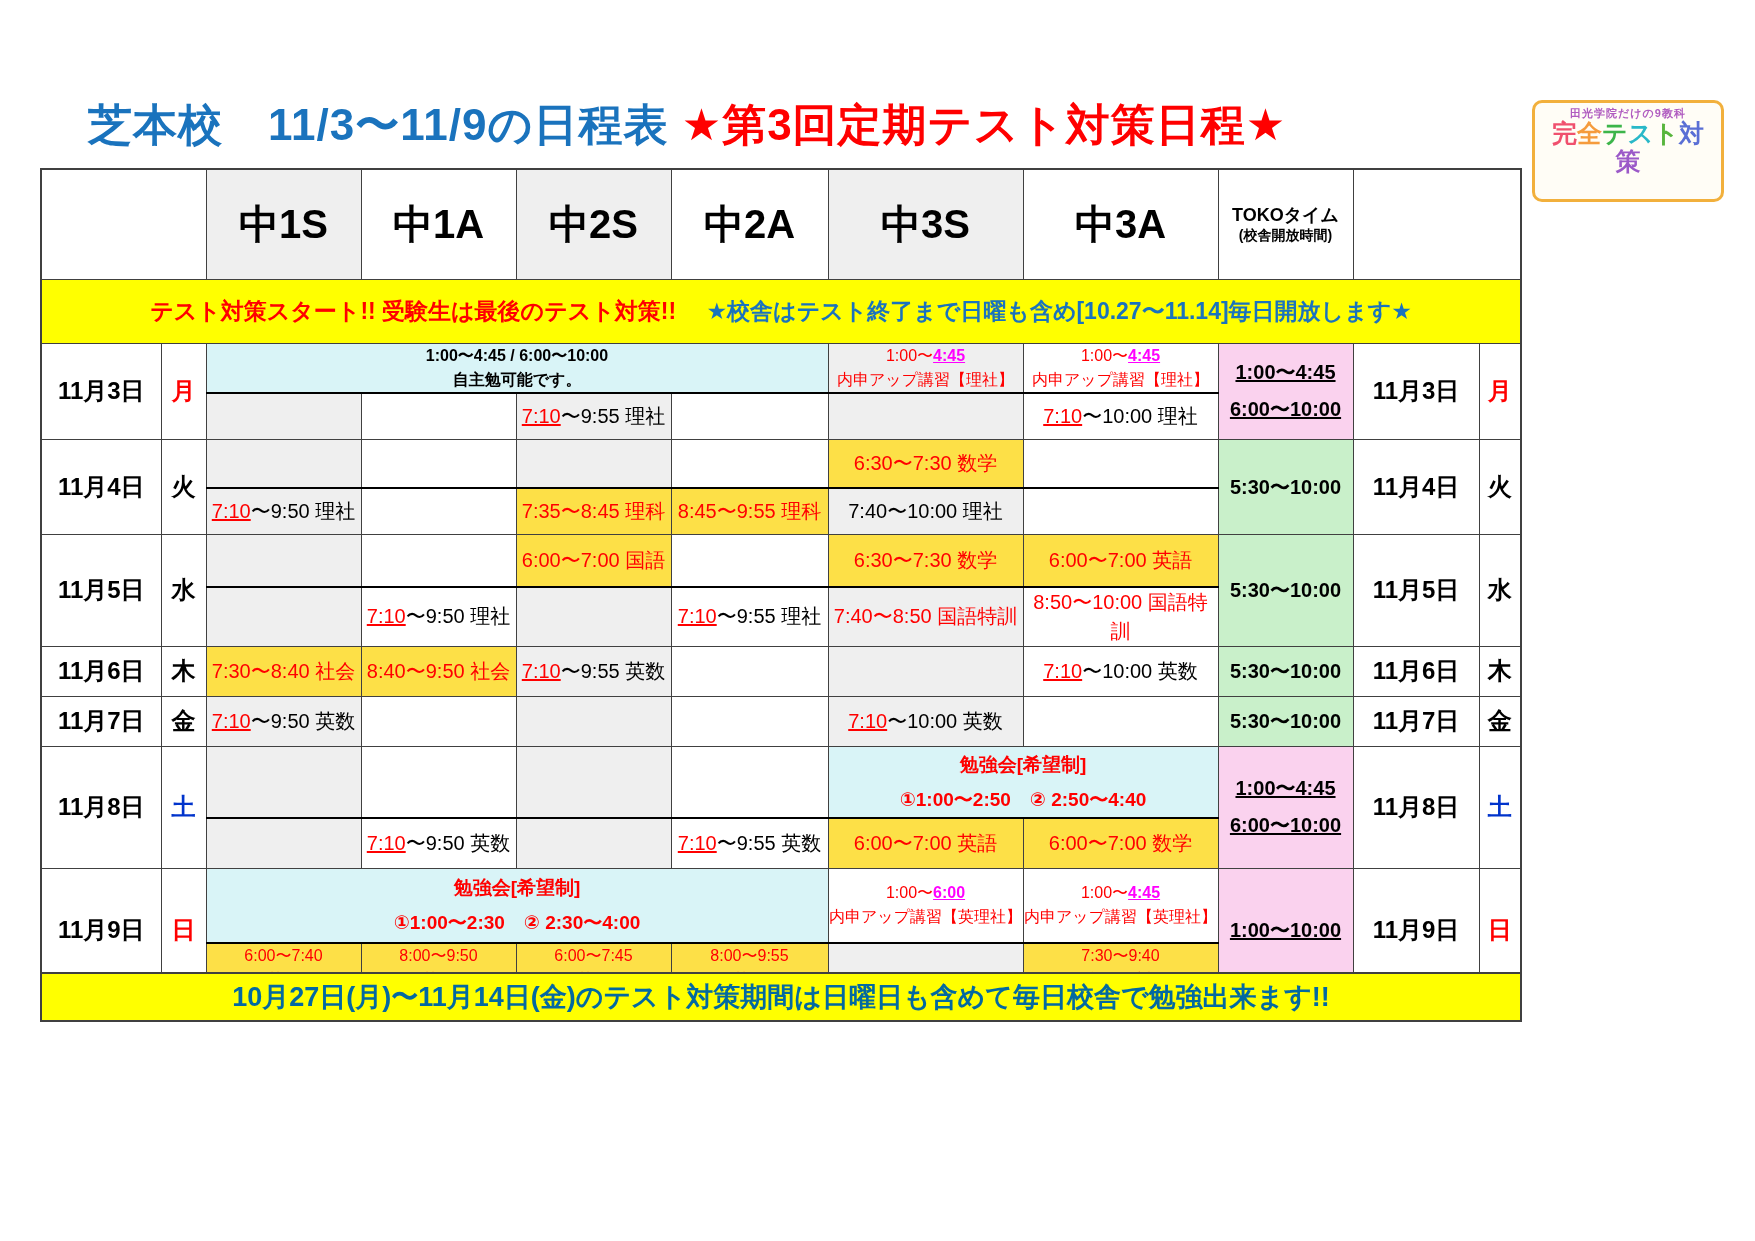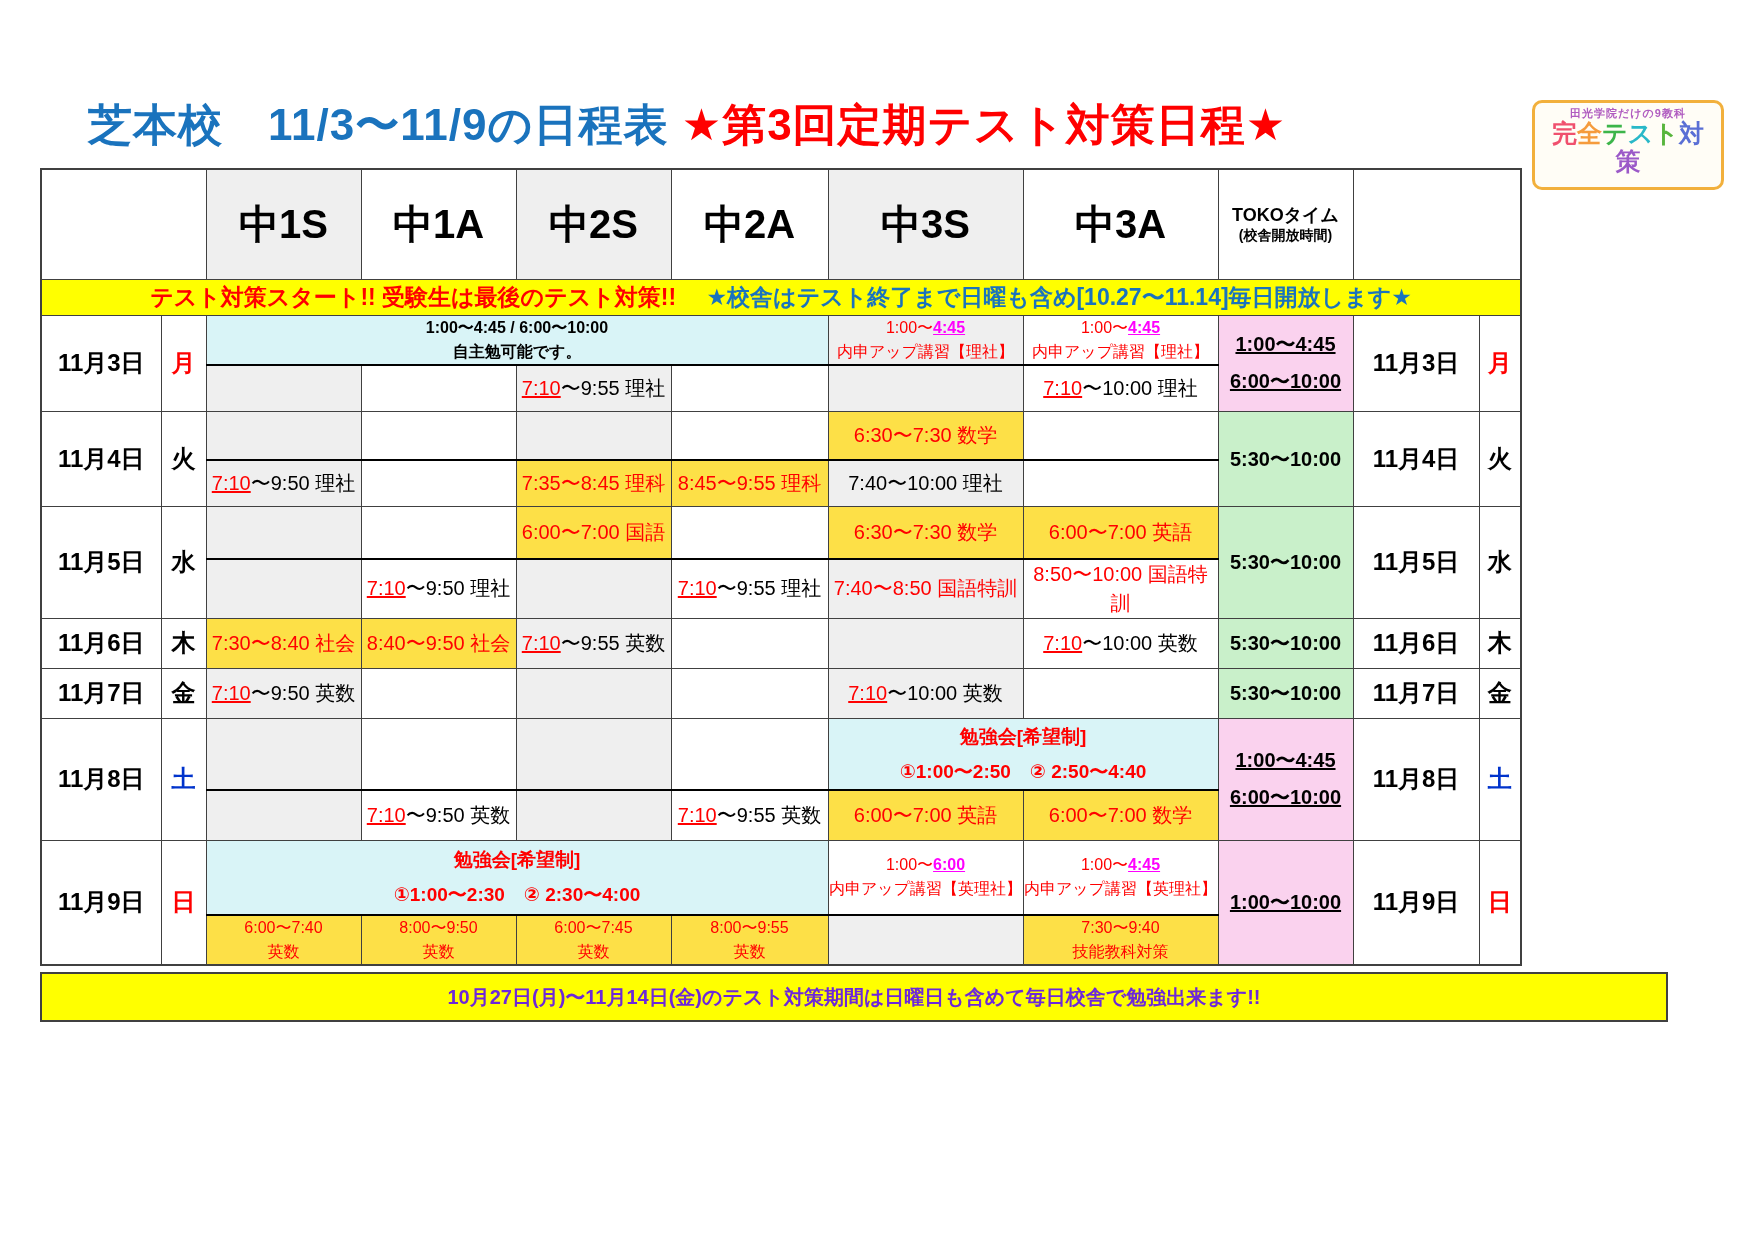"田光学院だけの9教科" .logo { padding: 4px 6px 12px -> 4px 6px 24px }
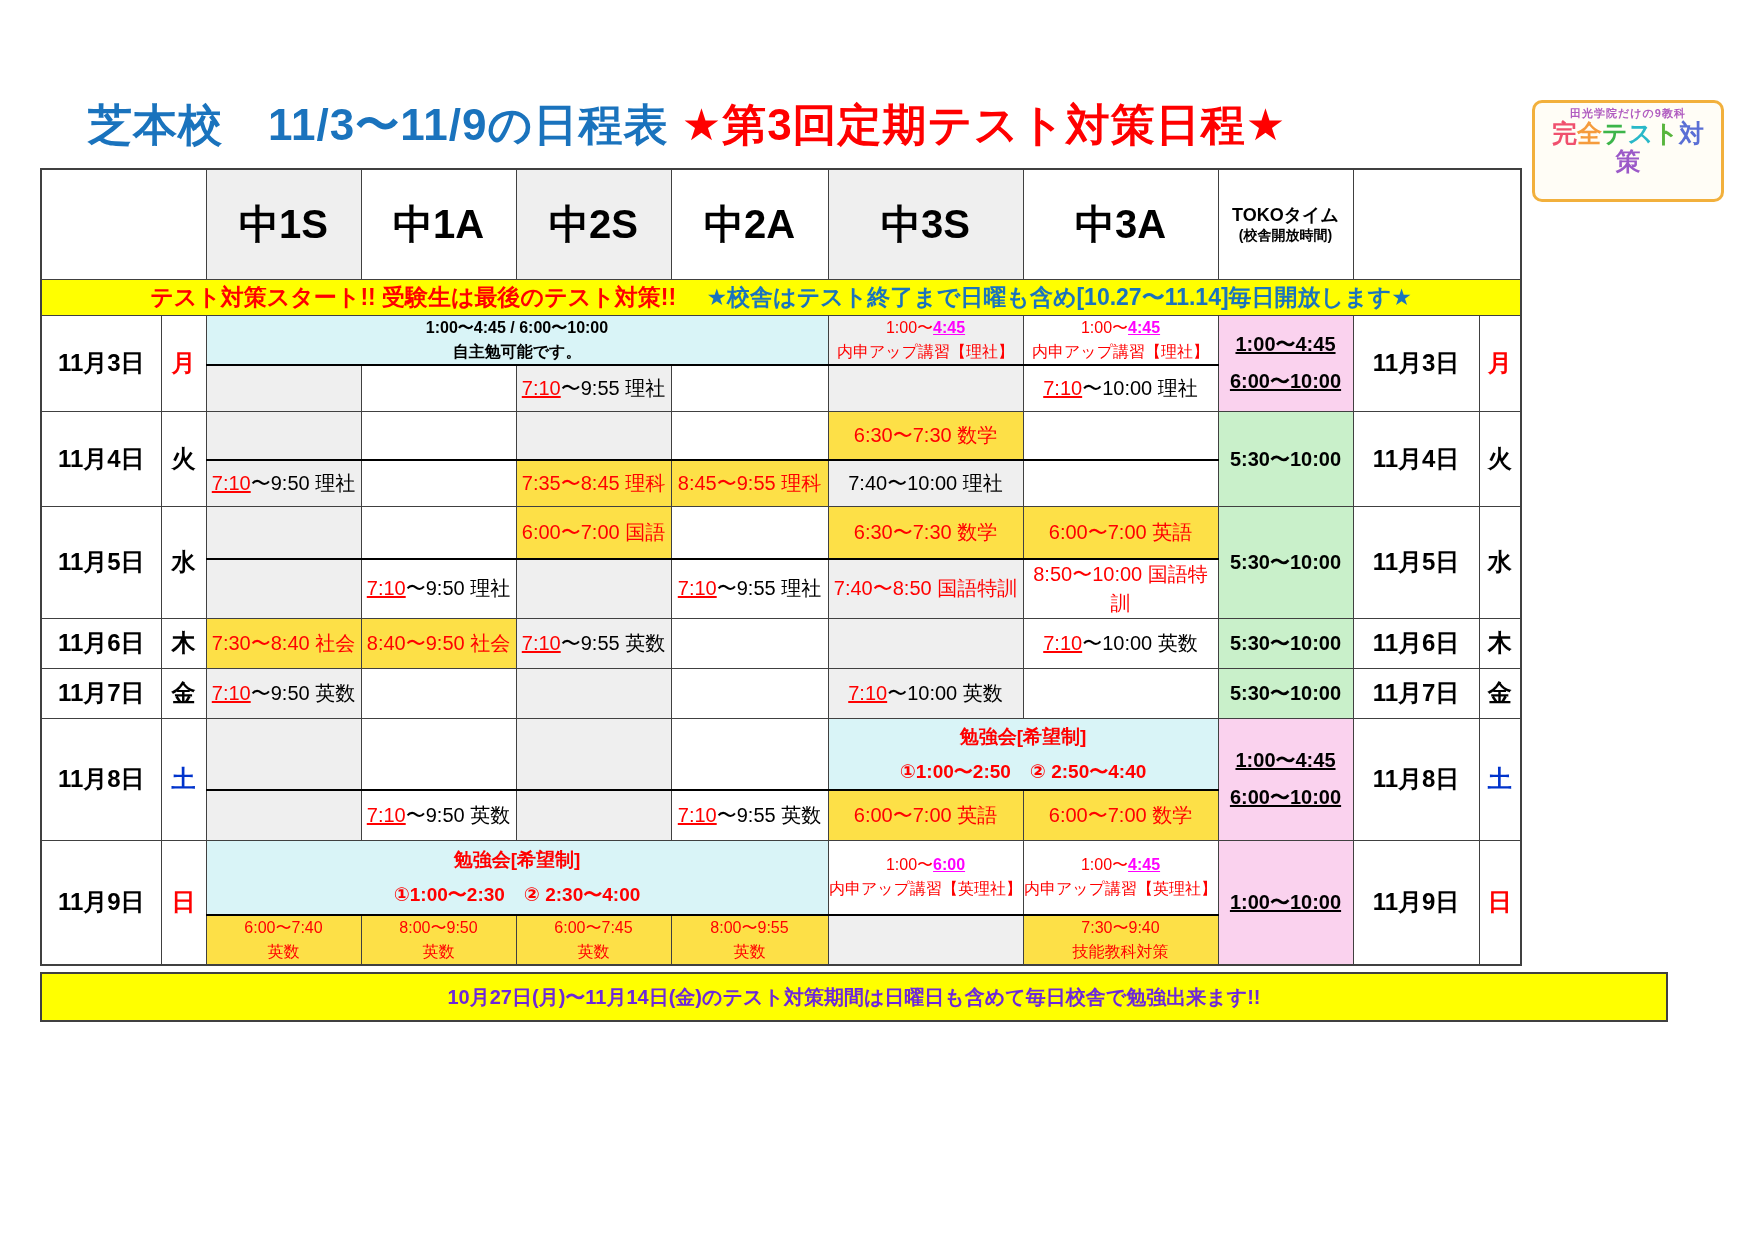"テスト対策スタート!! 受験生は最後のテスト対策!!" tr { height: 36px -> 64px }
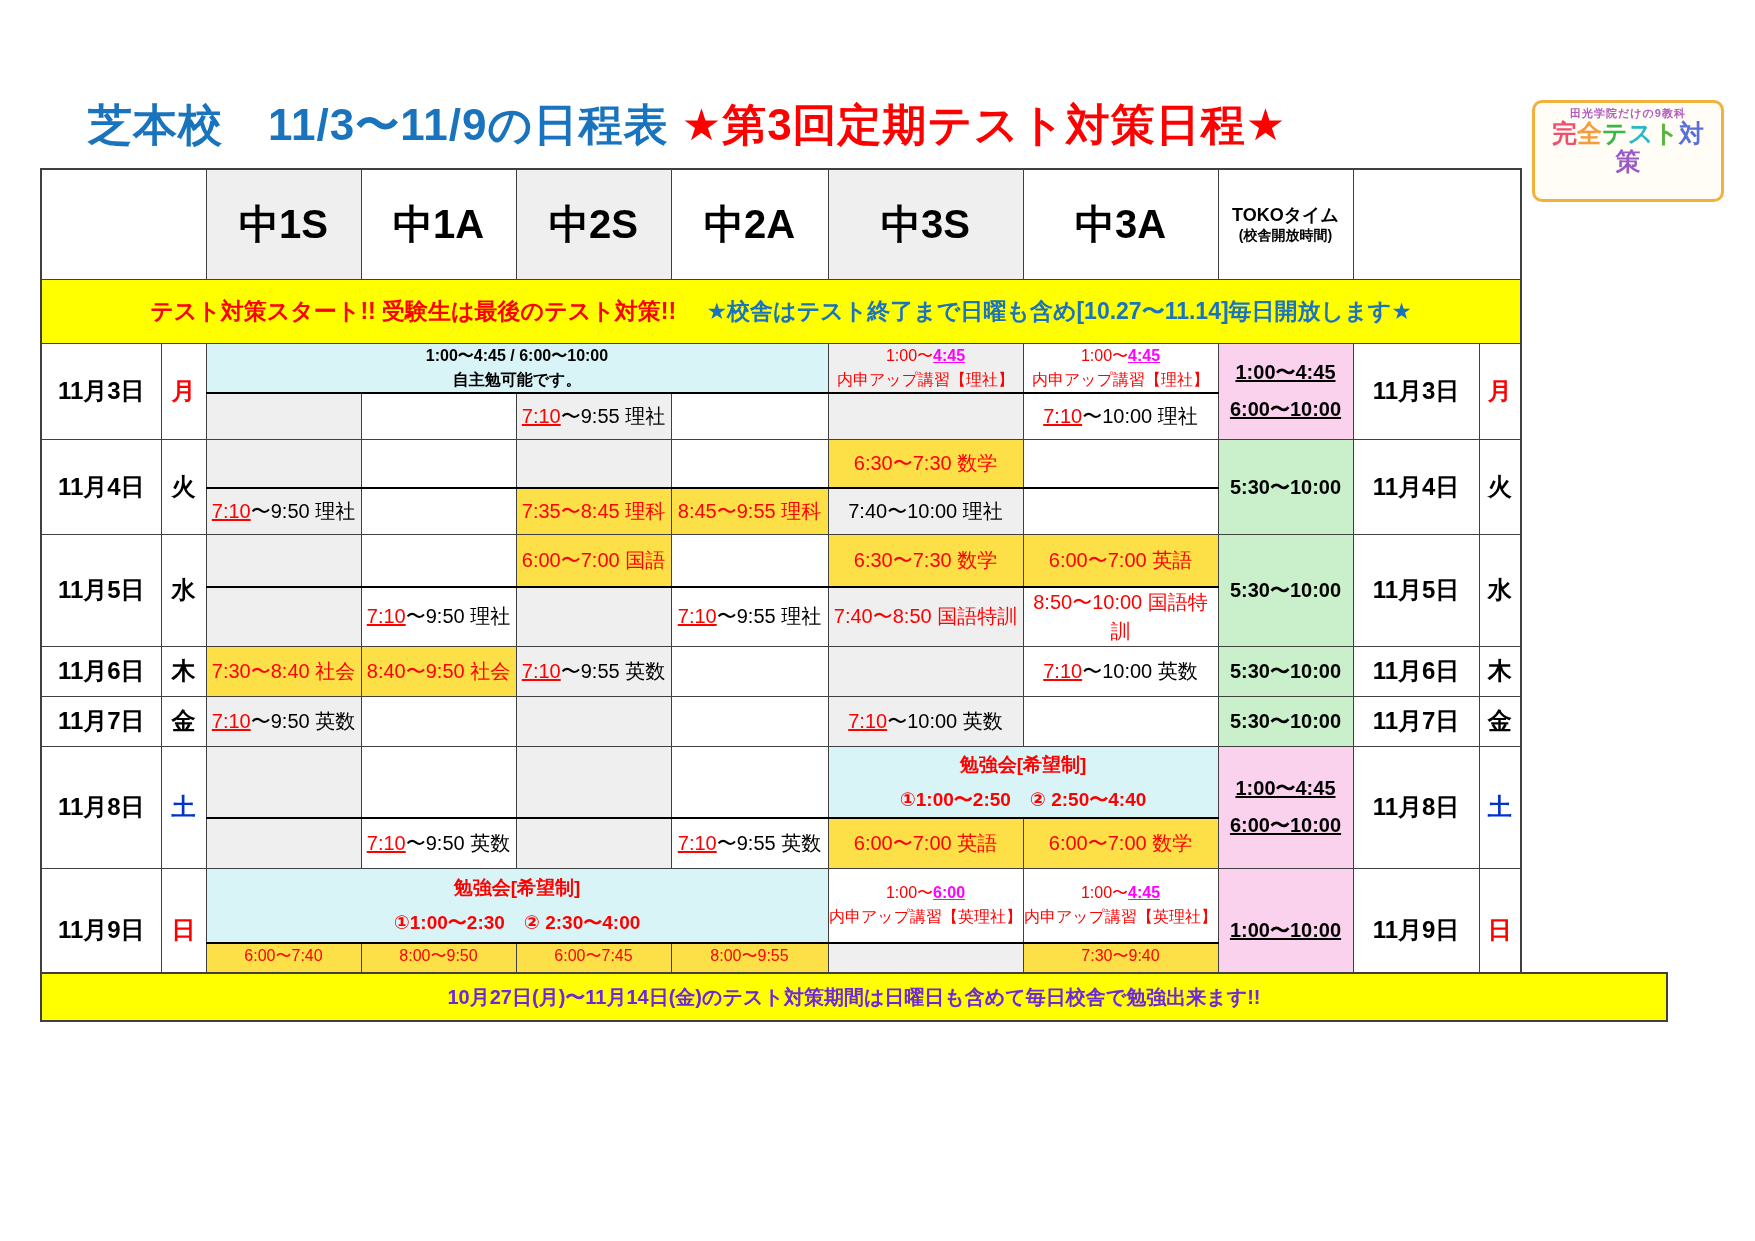"10月27日(月)〜11月14日(金)のテスト対策期間は日曜日も含めて毎日校舎で" .bottom-banner { color: #6d28d9 -> #0369a1; font-size: 20px -> 27px; width: 1628px -> 1482px }
